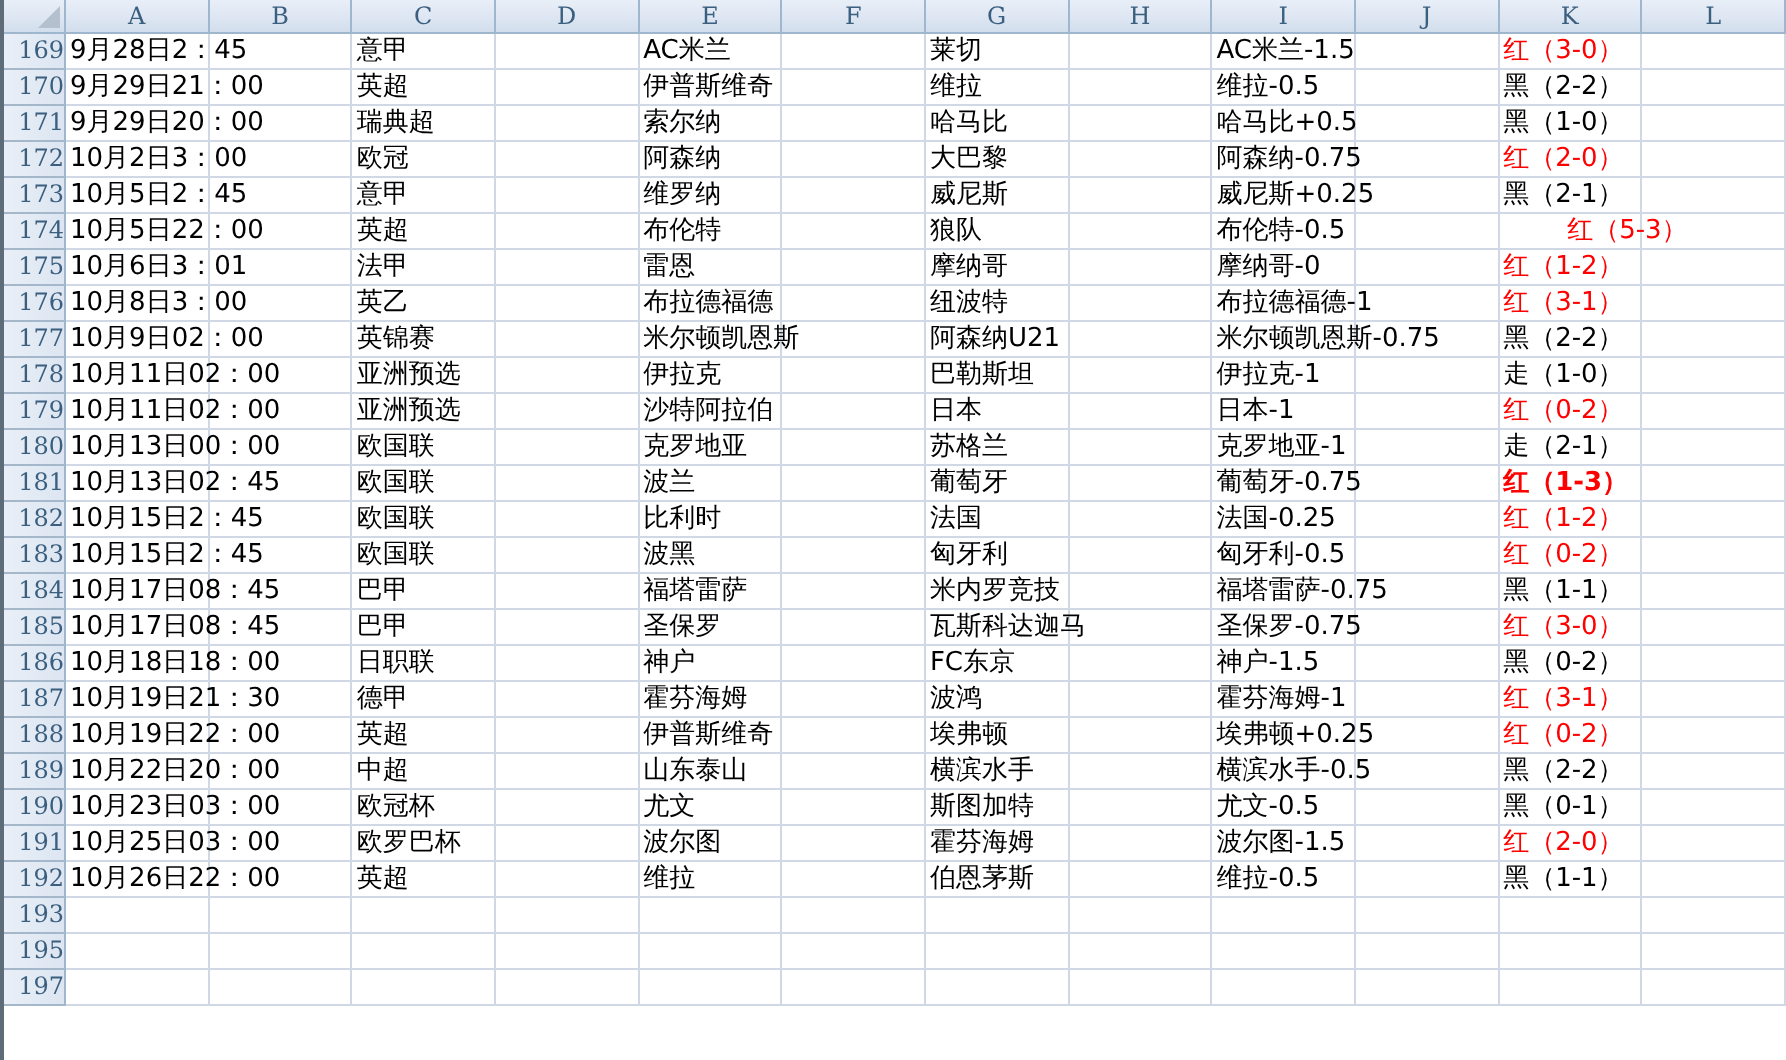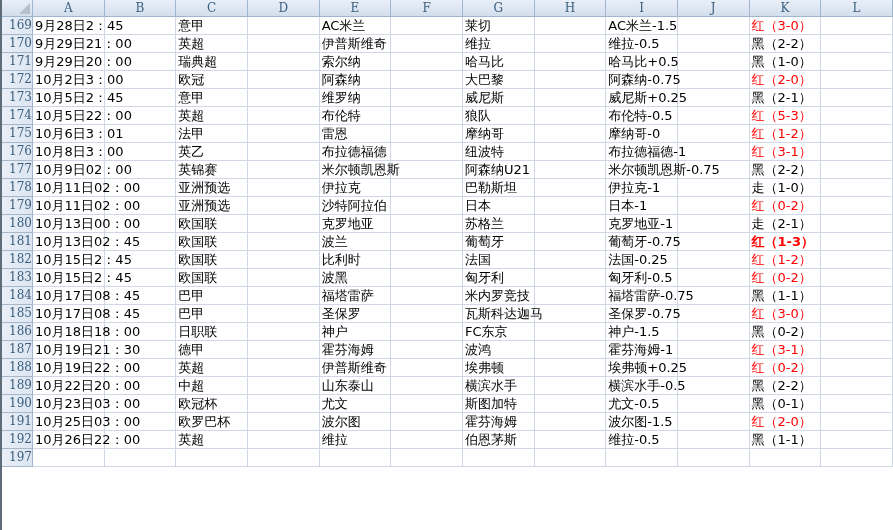"红（5-3）" span.ct { margin-left: none -> 32px }
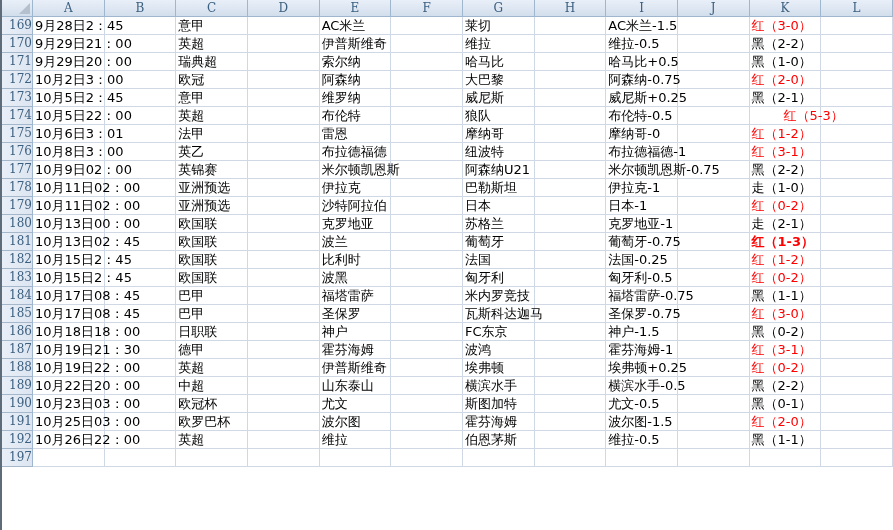"193" div.row { html: none -> <div> <div>193</div> <div></div> <div></div> <div></div> <div></div> <div></div> <div></div> <div></div> <div></div> <div></div> <div></div> <div></div> <div></div> </div> }
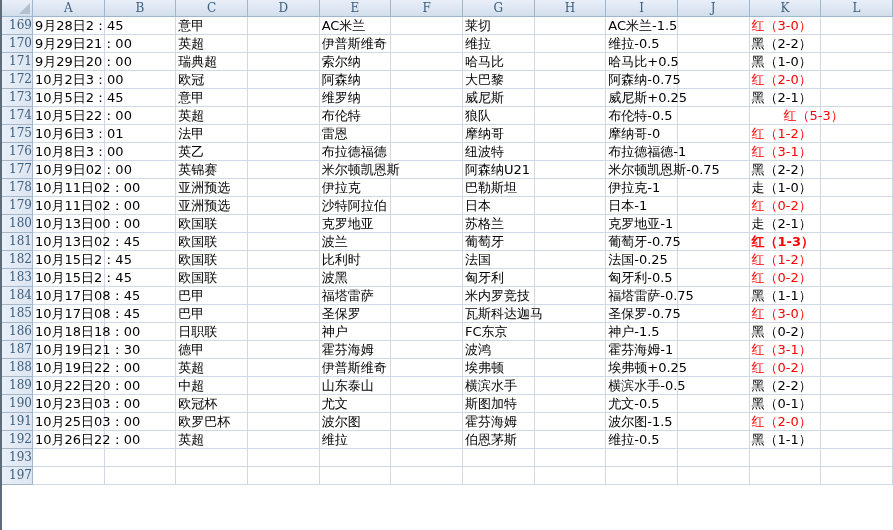"195" div.row { html: none -> <div> <div>195</div> <div></div> <div></div> <div></div> <div></div> <div></div> <div></div> <div></div> <div></div> <div></div> <div></div> <div></div> <div></div> </div> }
